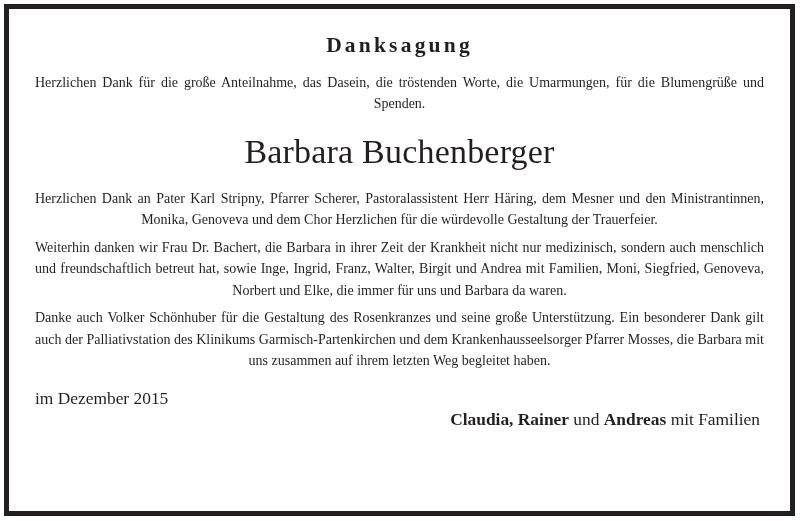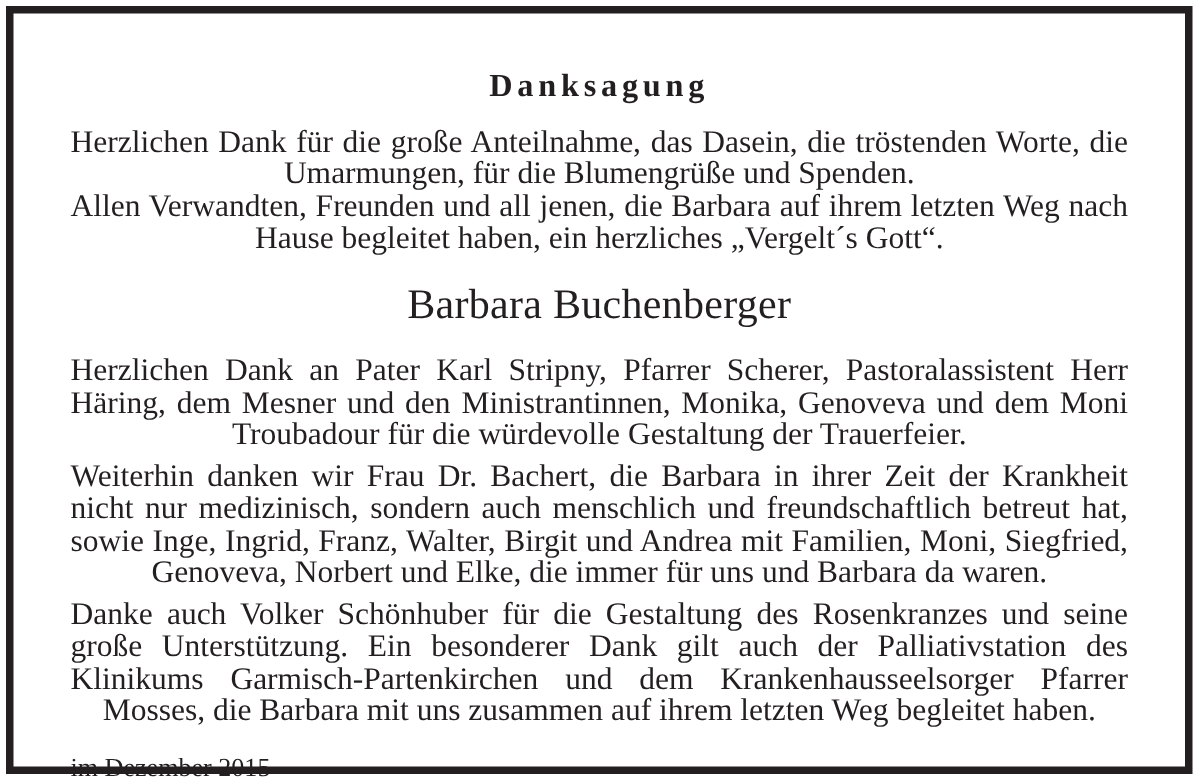"Danksagung" #notice-border { padding: 12px -> 0 }
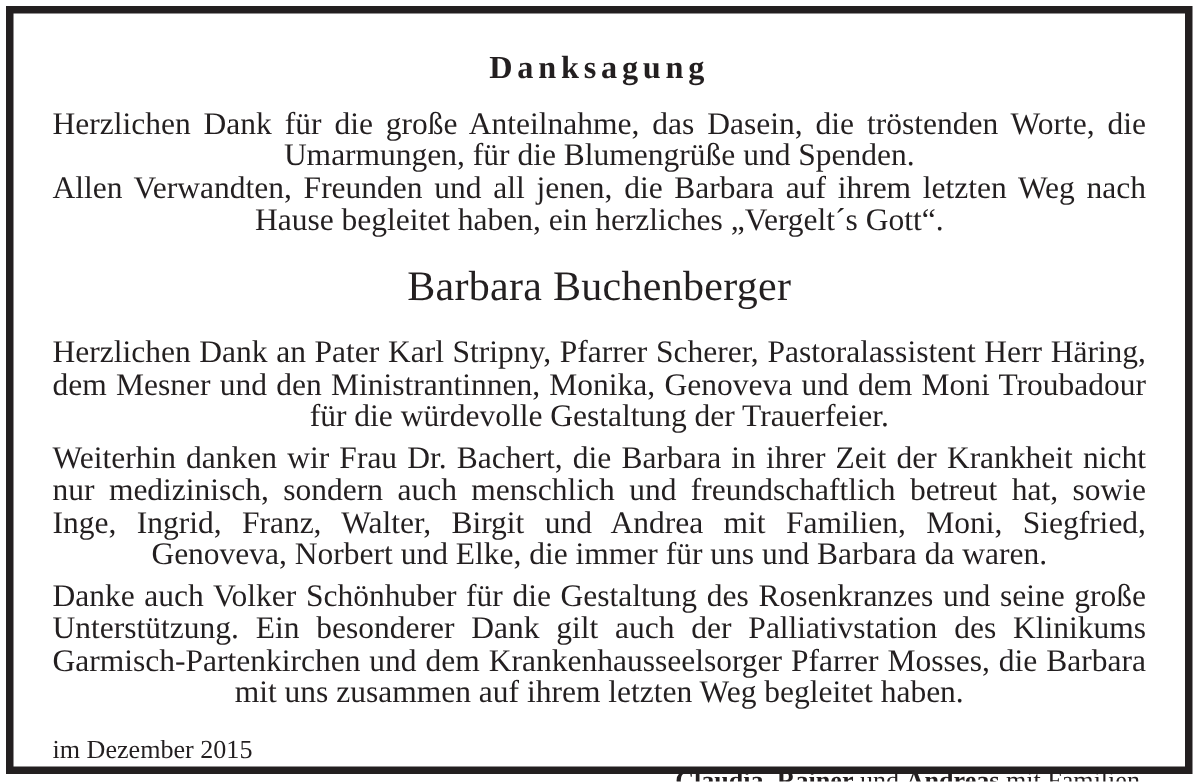"Herzlichen Dank für die große" .para { font-size: 21px -> 14px }
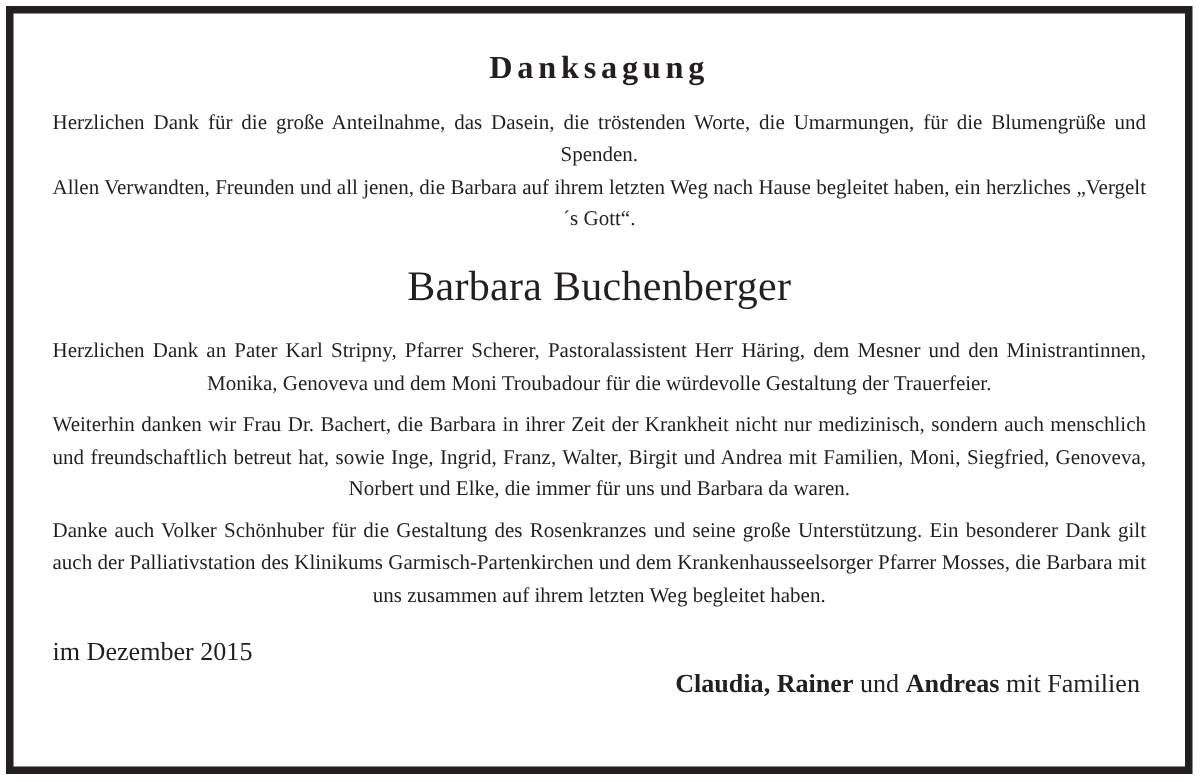"Allen Verwandten, Freunden und all" p.para { html: <p>Allen Verwandten, Freunden und all jenen, die Barbara auf ihrem letzten Weg nach Hause begleitet haben, ein herzliches „Vergelt´s Gott“.</p> -> none }
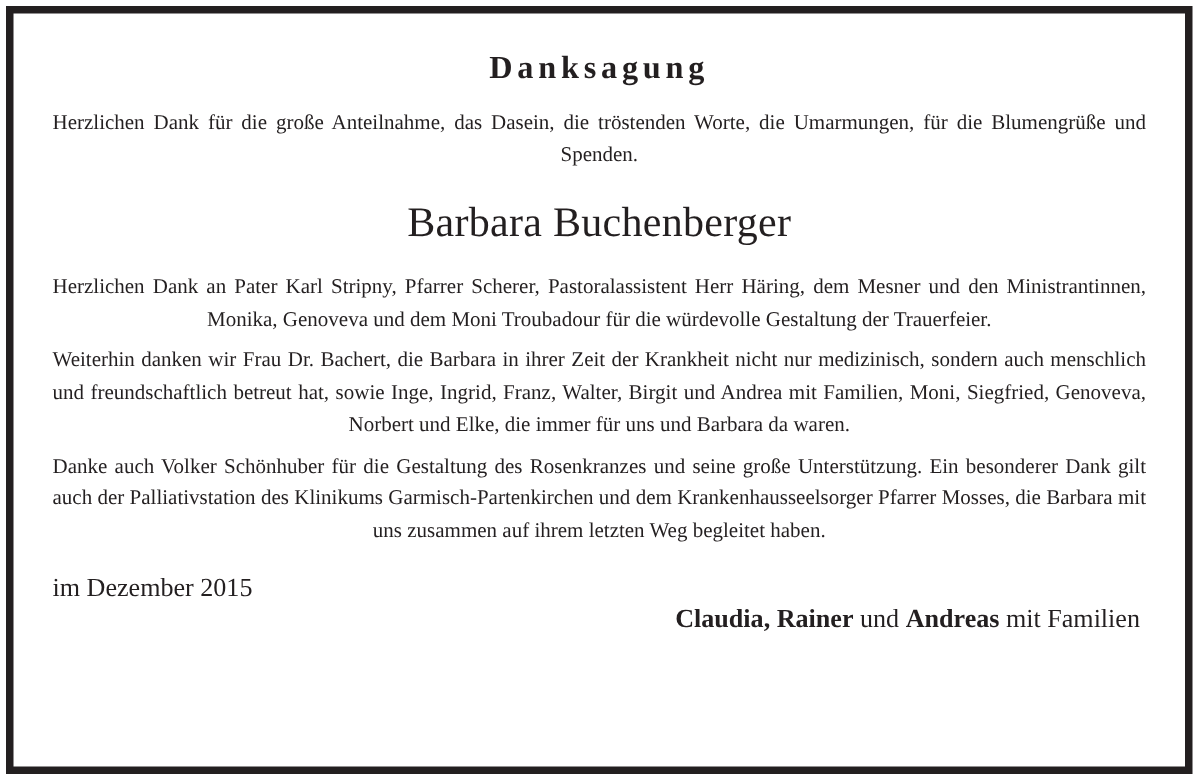"Barbara Buchenberger" .deceased-name { font-size: 28px -> 34px }
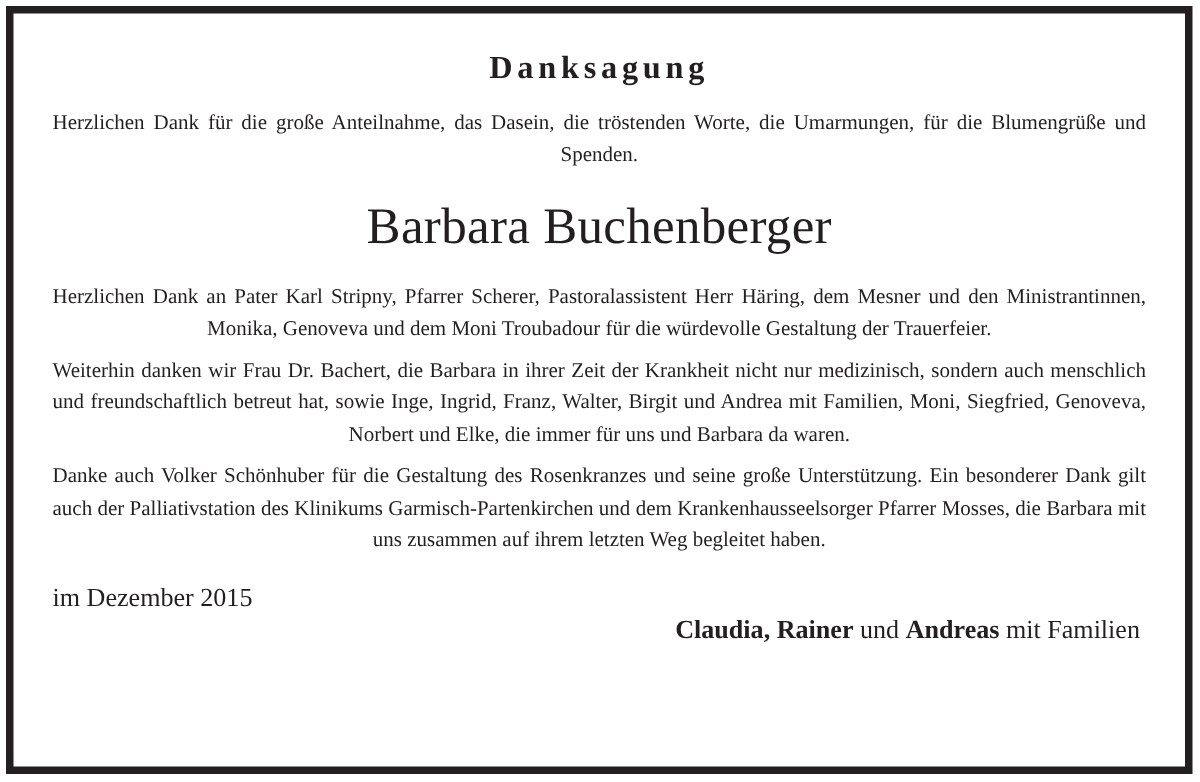"Herzlichen Dank an Pater Karl" p.para { text: Moni Troubadour -> Chor Herzlichen }
